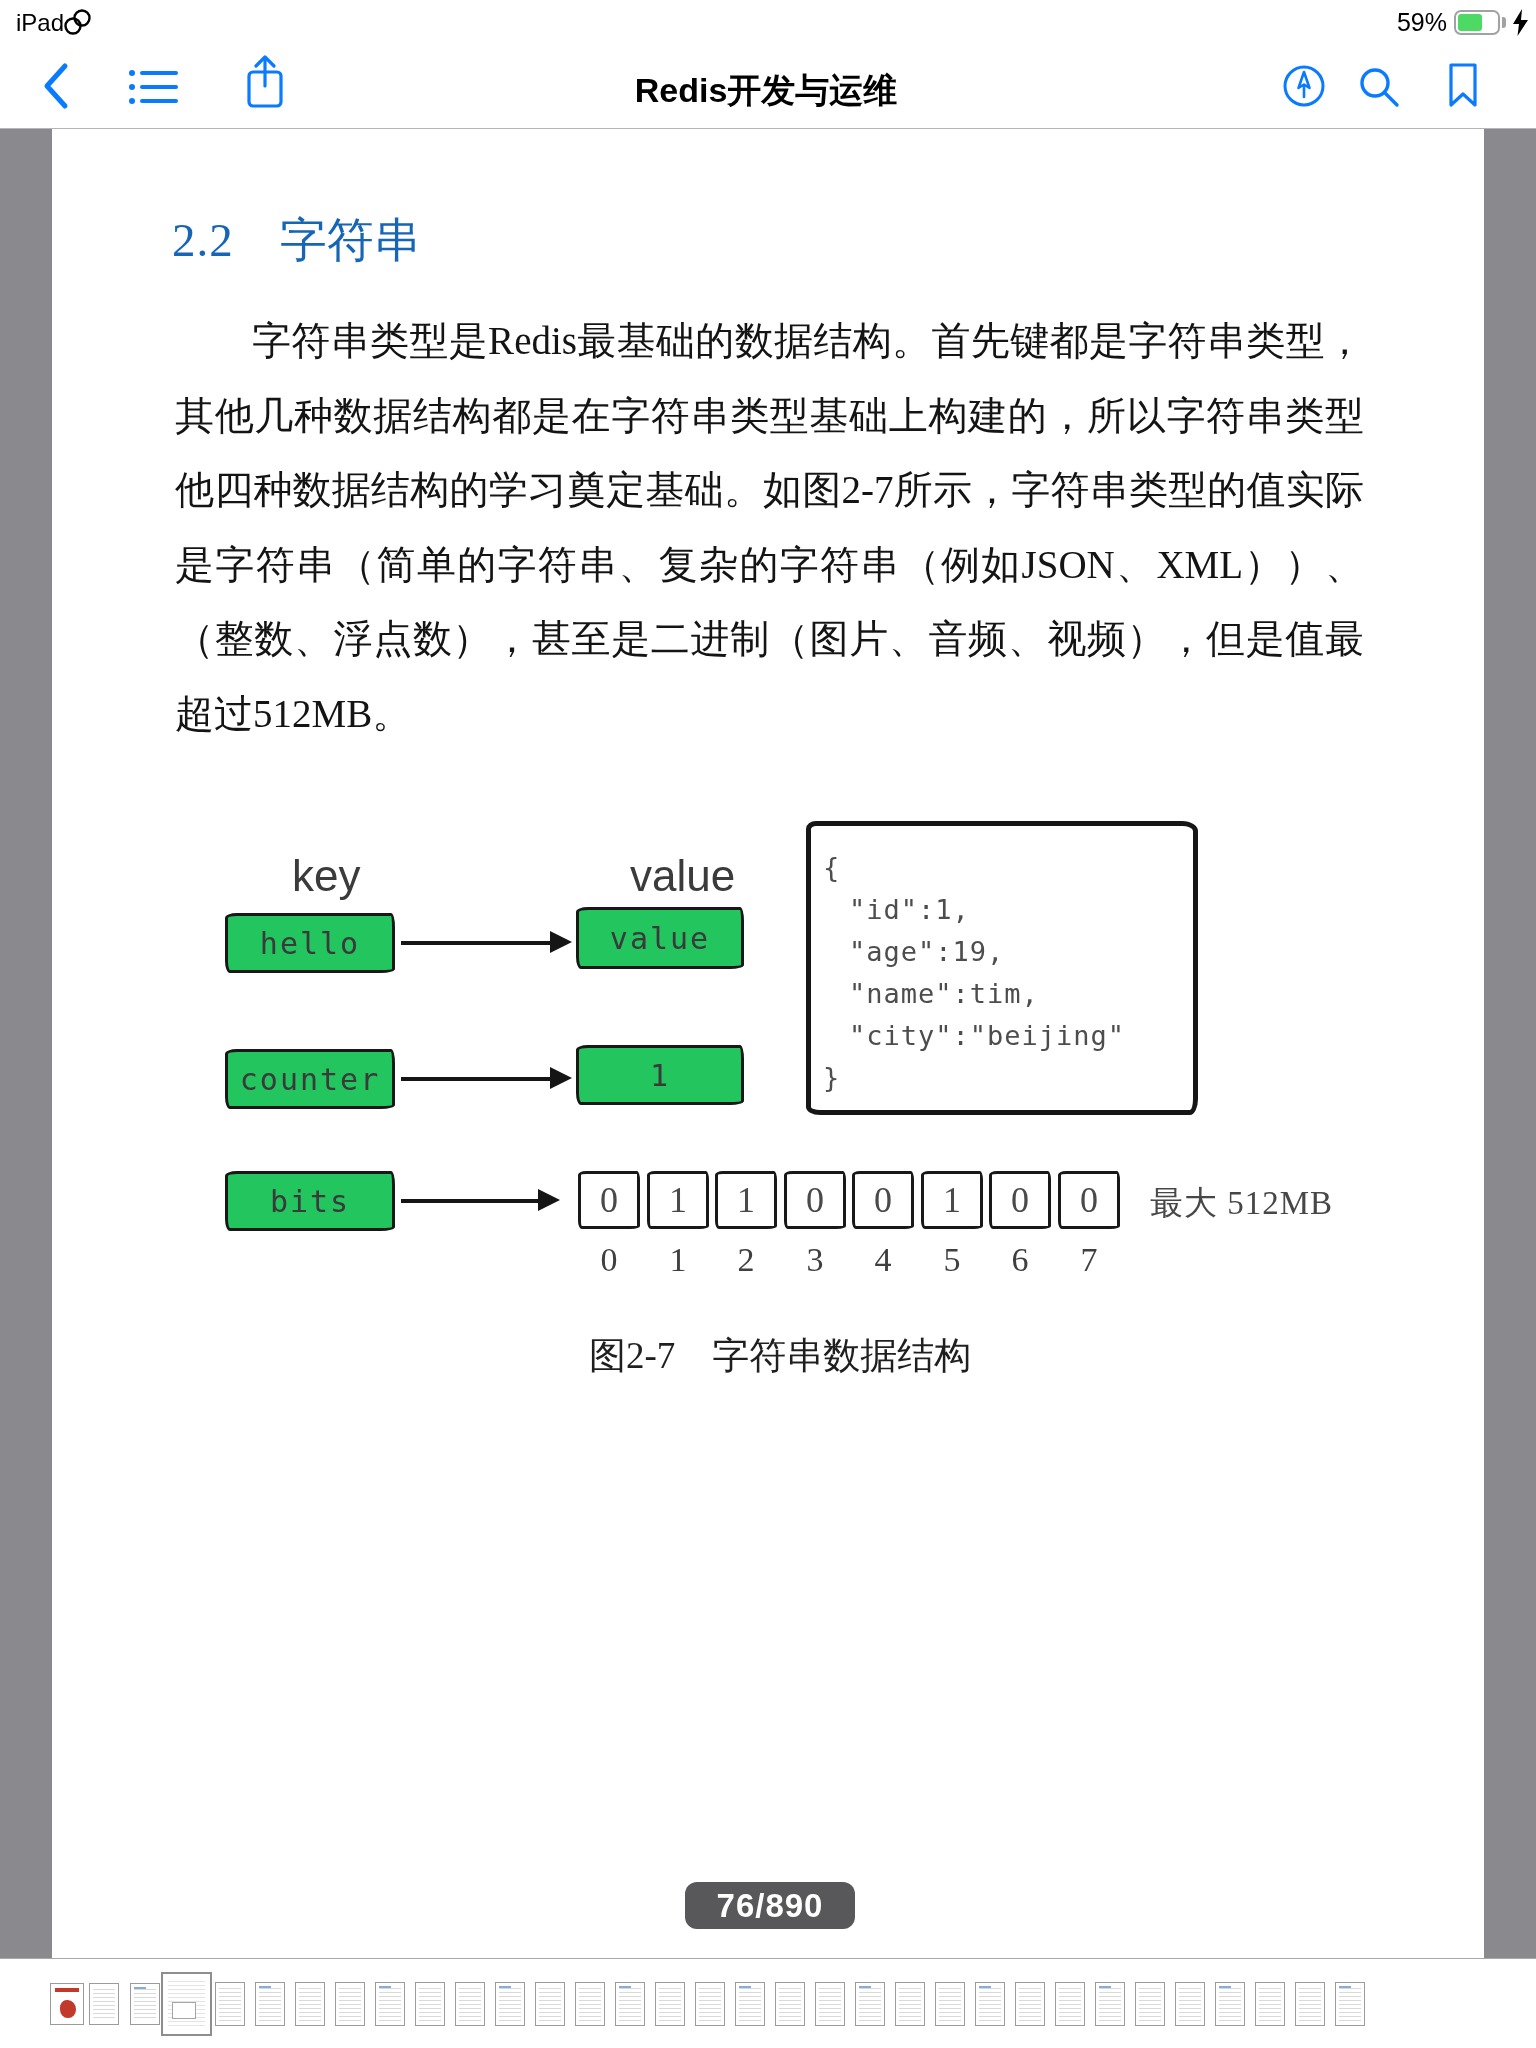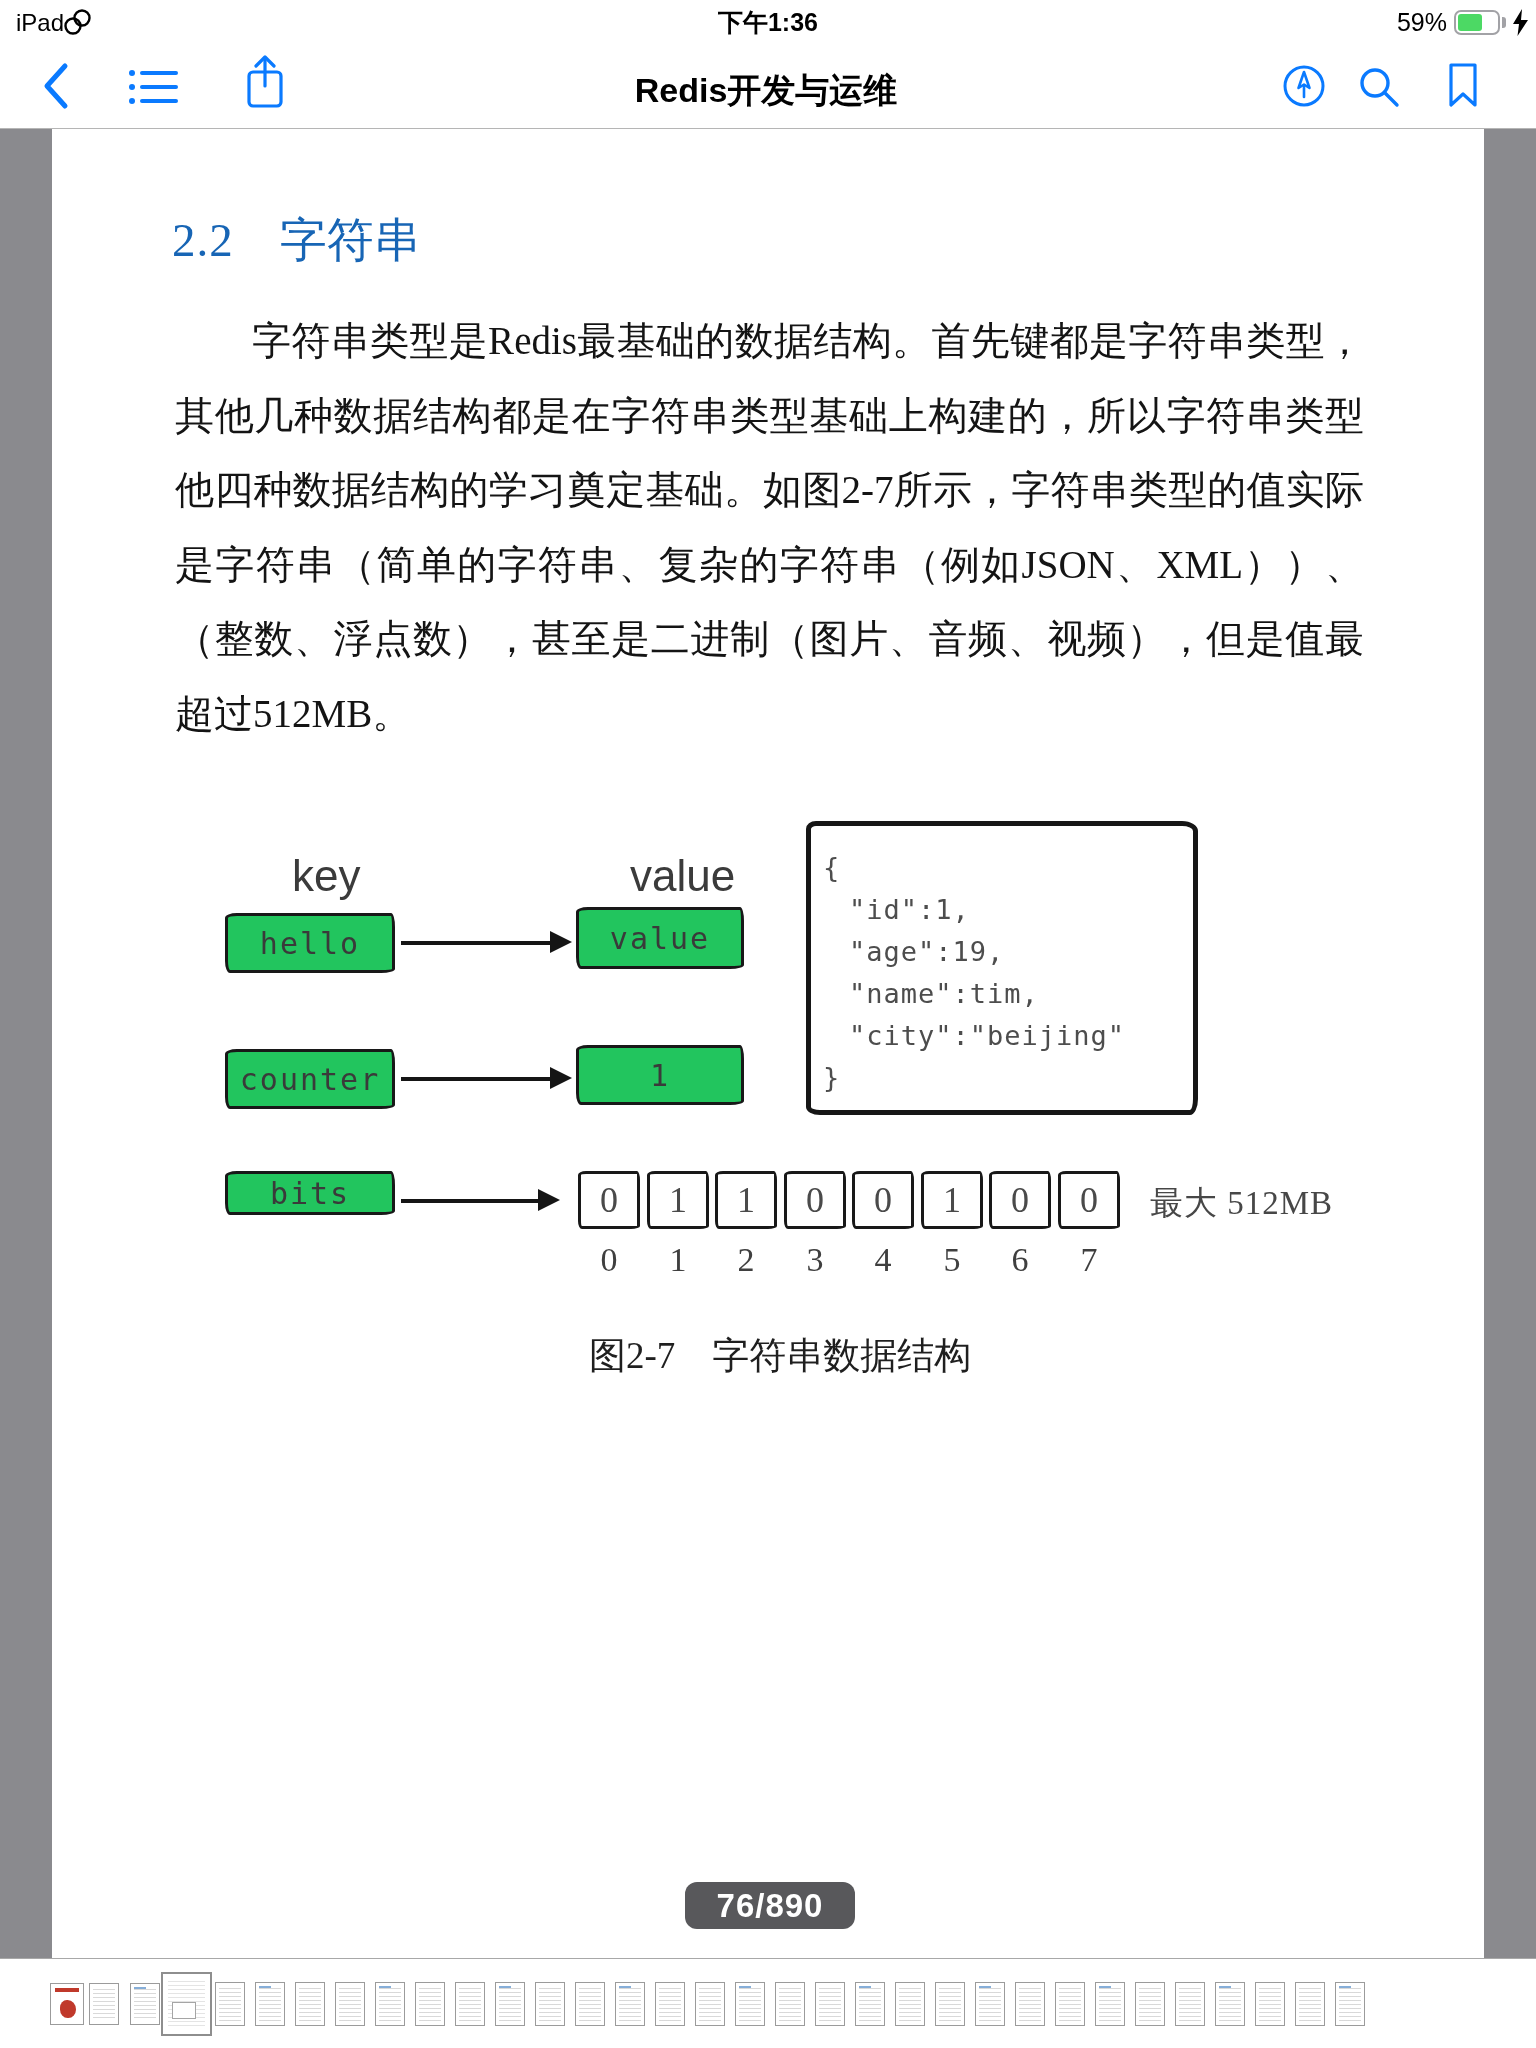"下午1:36" div.st-text { html: <div>下午1:36</div> -> none }
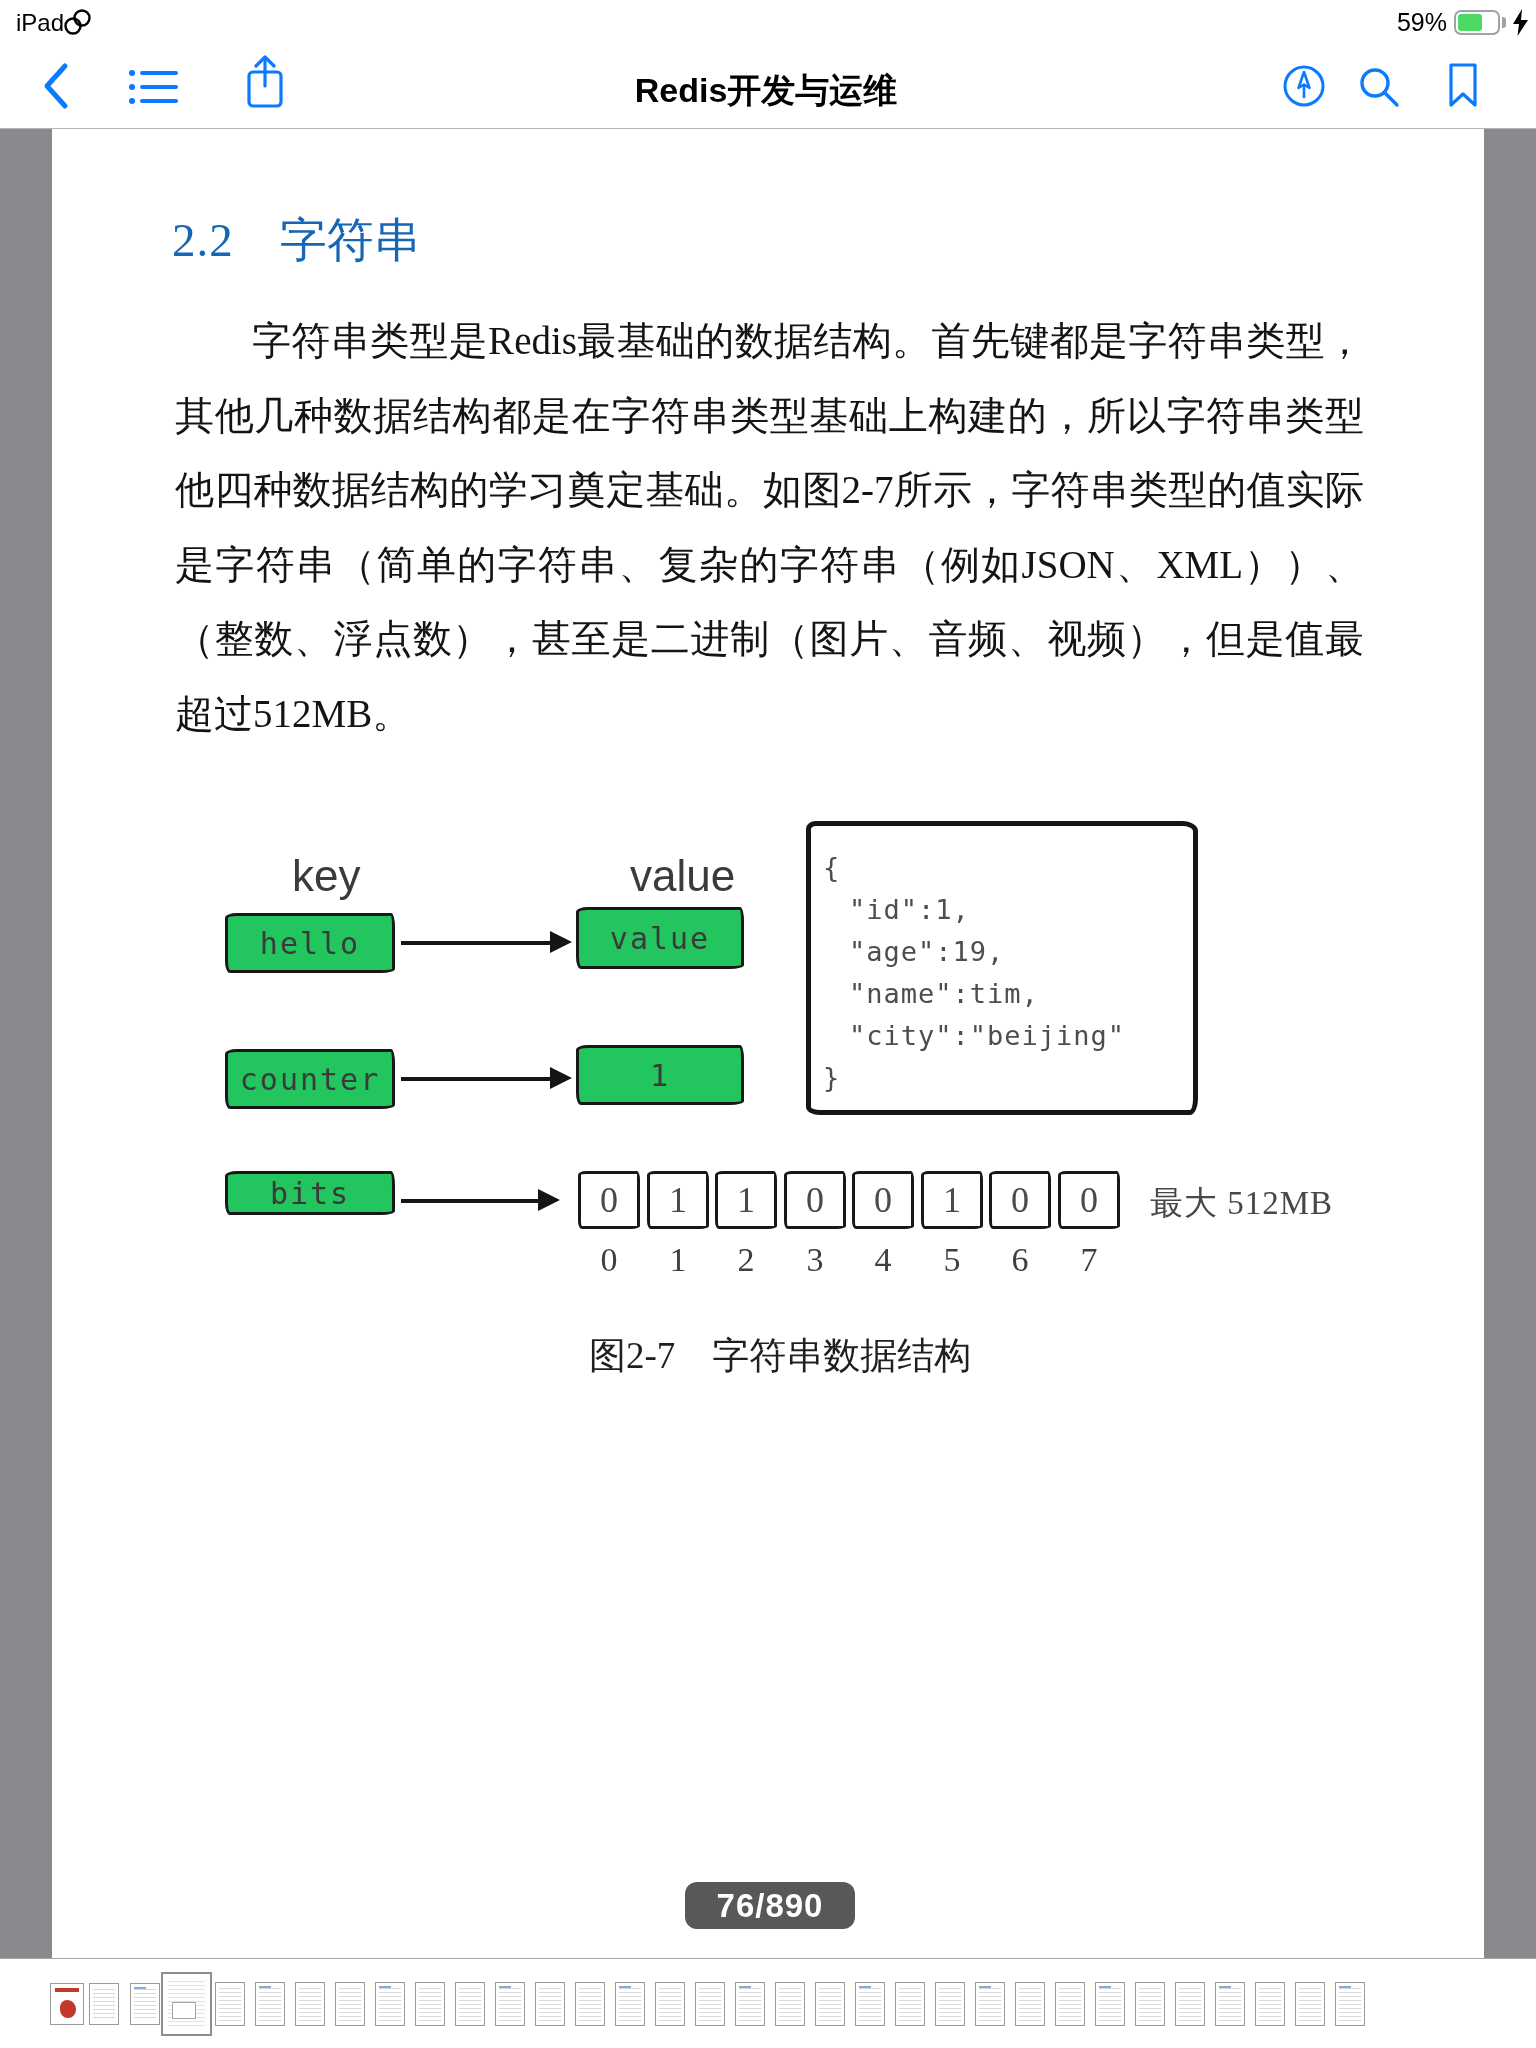"bits" div.skbox { height: 44px -> 60px }
